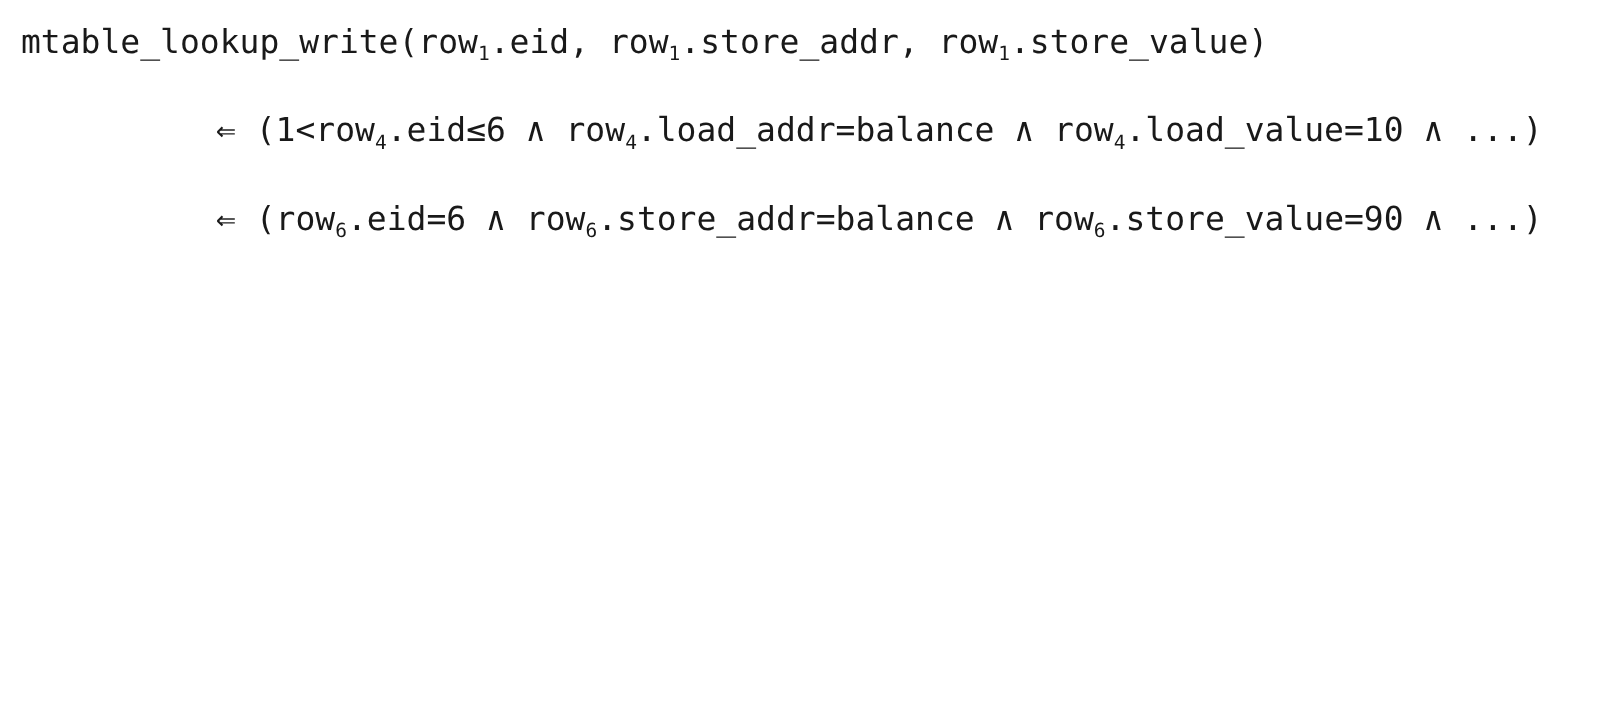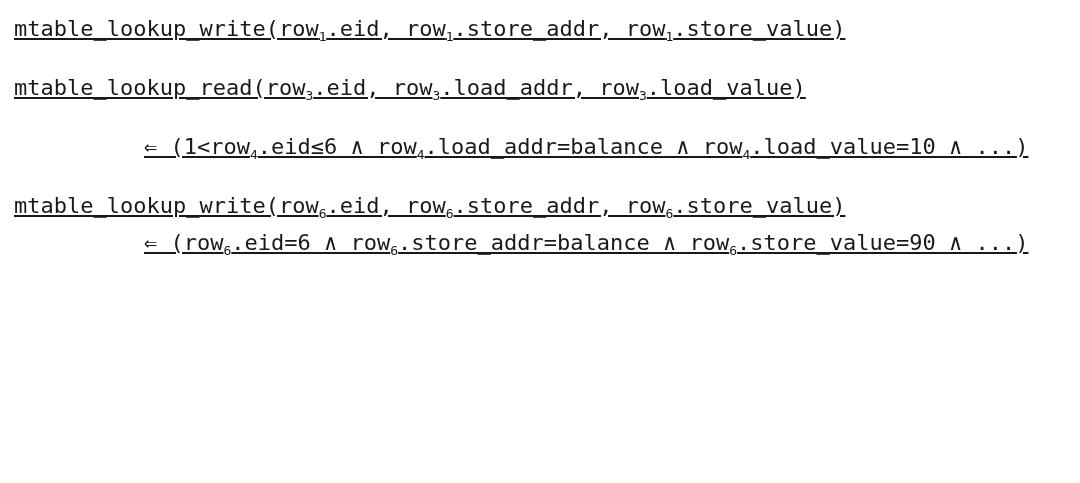"mtable_lookup_write(row1.eid," .line { text-decoration: underline -> none }
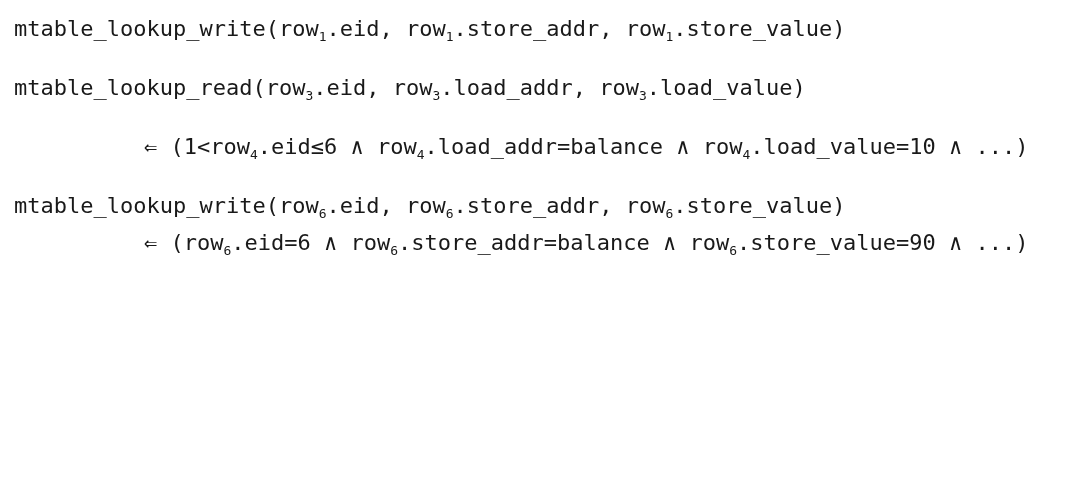"mtable_lookup_read(row3.eid," div.line { html: <div>mtable_lookup_read(row<sub>3</sub>.eid, row<sub>3</sub>.load_addr, row<sub>3</sub>.load_value)</div> -> none }
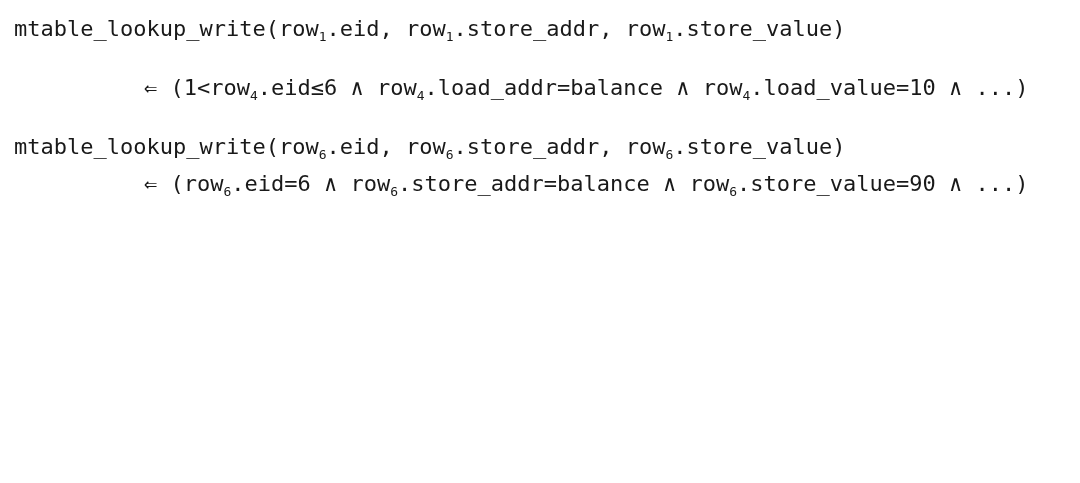"mtable_lookup_write(row6.eid," div.line { html: <div>mtable_lookup_write(row<sub>6</sub>.eid, row<sub>6</sub>.store_addr, row<sub>6</sub>.store_value)</div> -> none }
